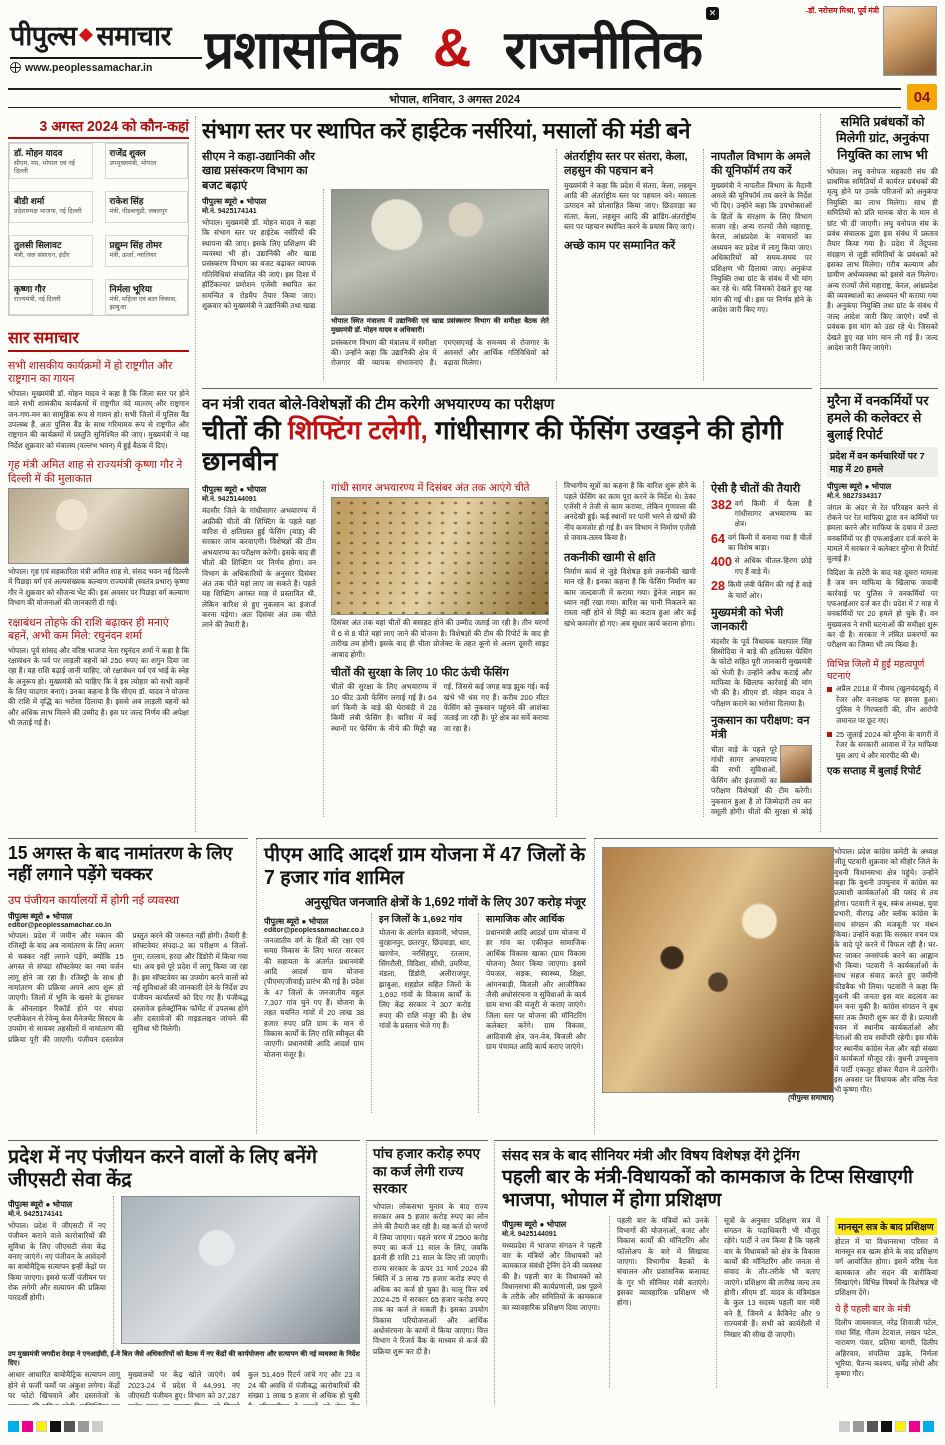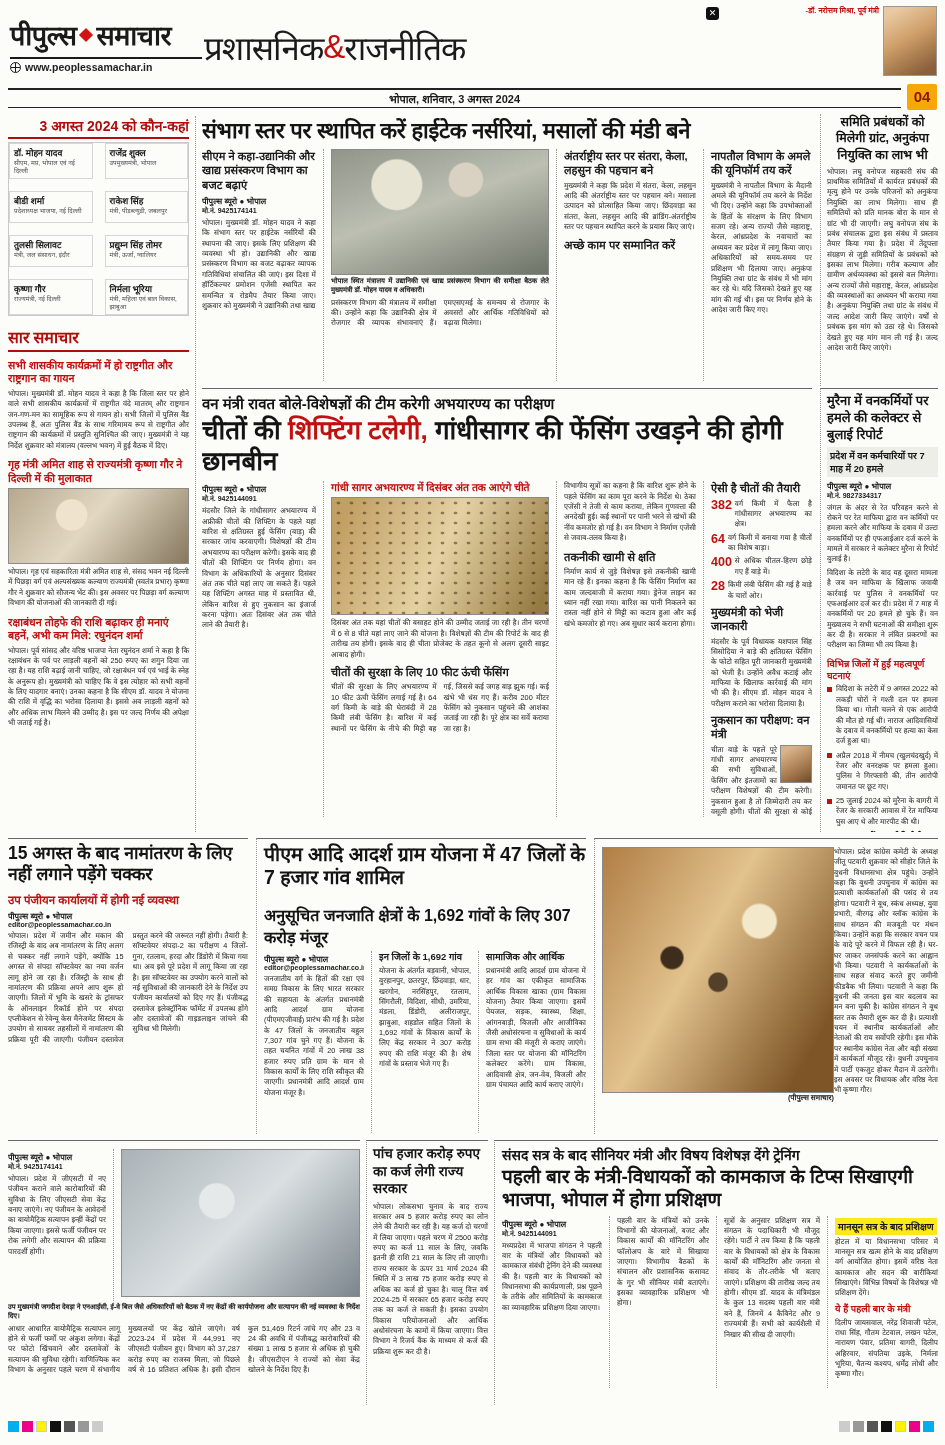"प्रशासनिक" .masthead { font-size: 33px -> 53px; font-weight: 400 -> 700; justify-content: flex-start -> space-between }
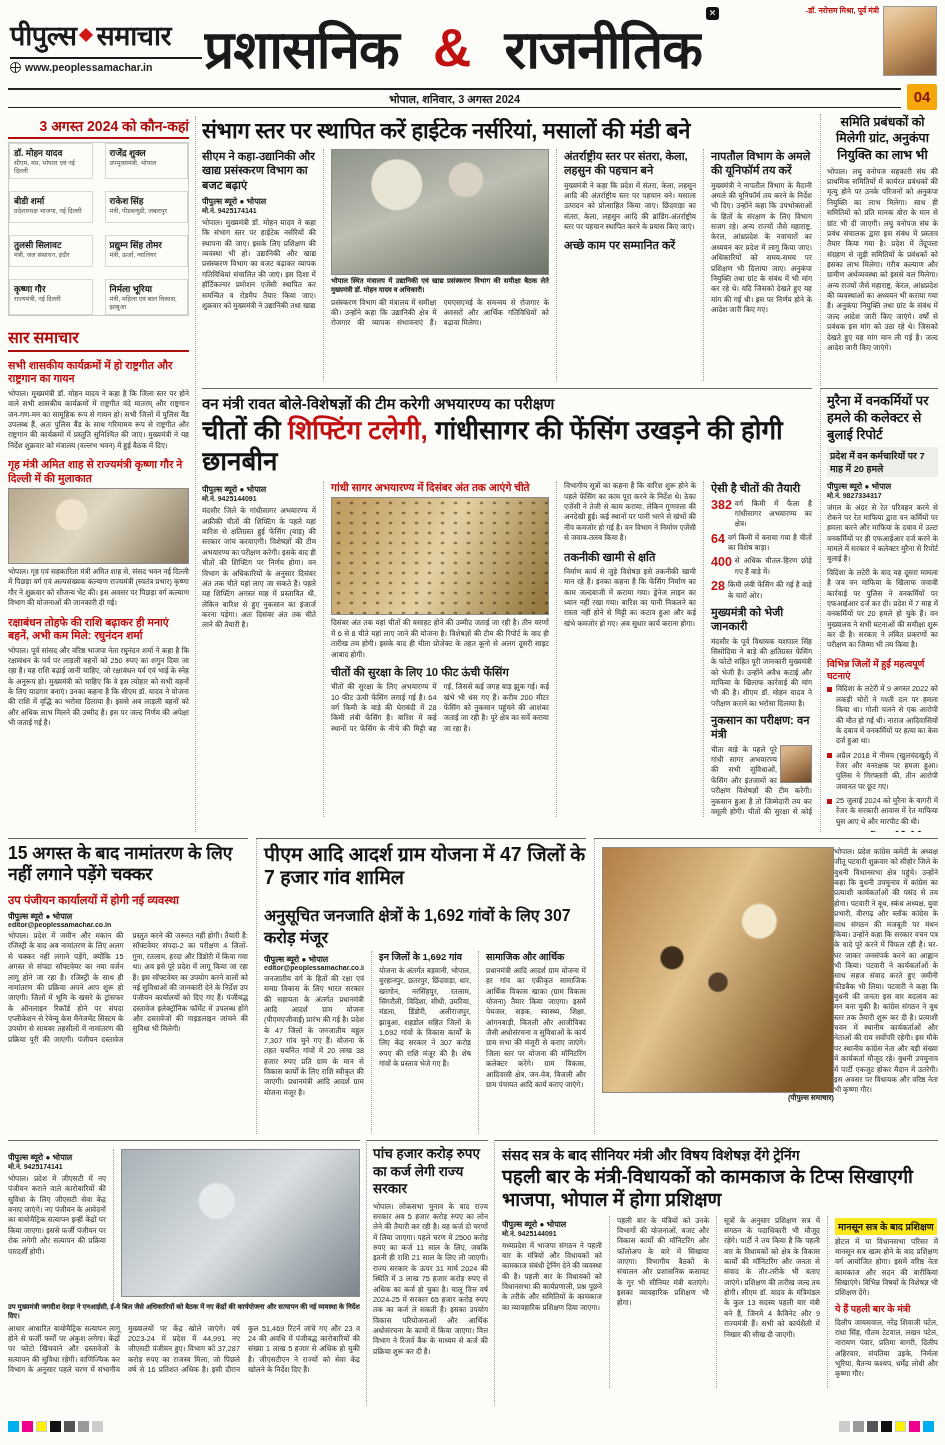"प्रसंस्करण विभाग की मंत्रालय में" div.ncol { margin-top: none -> 40px }
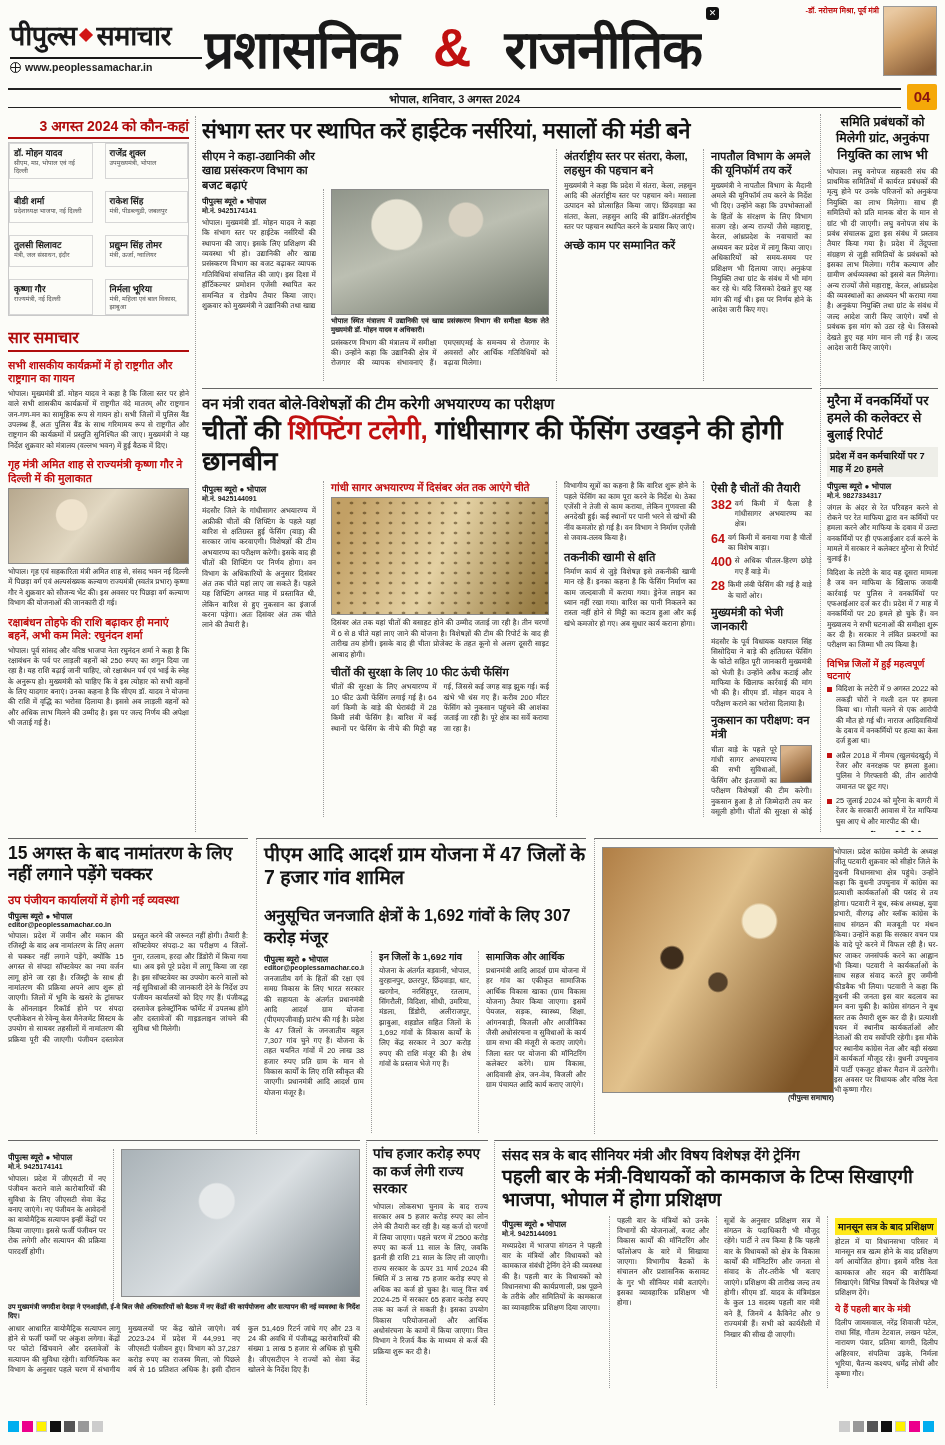"सभी शासकीय कार्यक्रमों में हो" .saar-head { font-weight: 700 -> 400 }
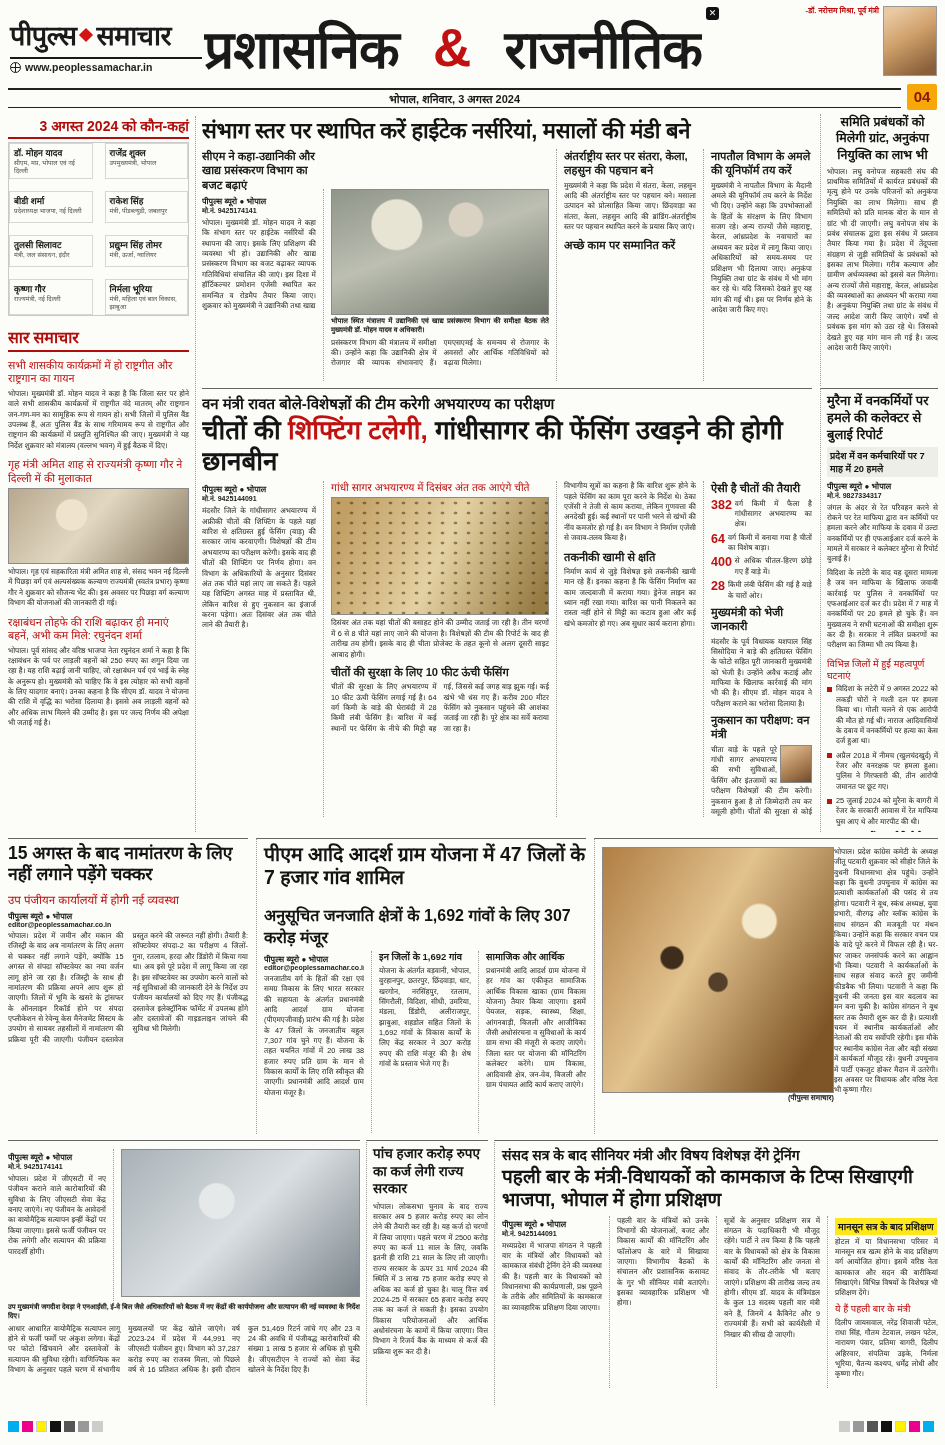"विदिशा के लटेरी में 9" div.ev { html: <div>विदिशा के लटेरी में 9 अगस्त 2022 को लकड़ी चोरों ने गश्ती दल पर हमला किया था। गोली चलने से एक आरोपी की मौत हो गई थी। नाराज आदिवासियों के दबाव में वनकर्मियों पर हत्या का केस दर्ज हुआ था।</div> -> none }
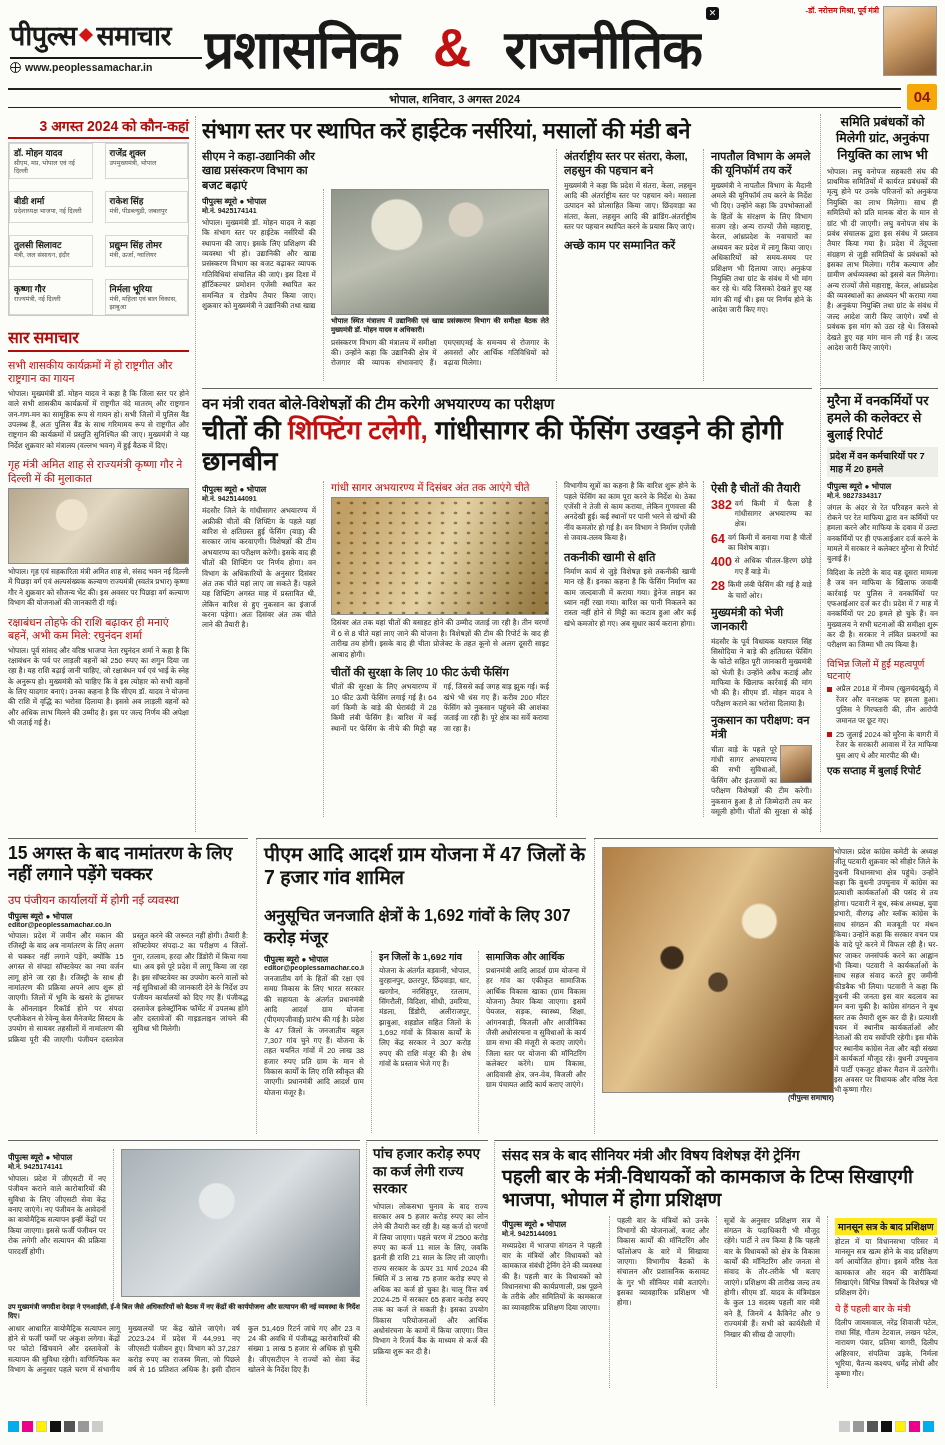"अनुसूचित जनजाति क्षेत्रों के 1,692" div.hl { font-size: 16px -> 12px; margin-top: 14px -> 3px; text-align: none -> right }
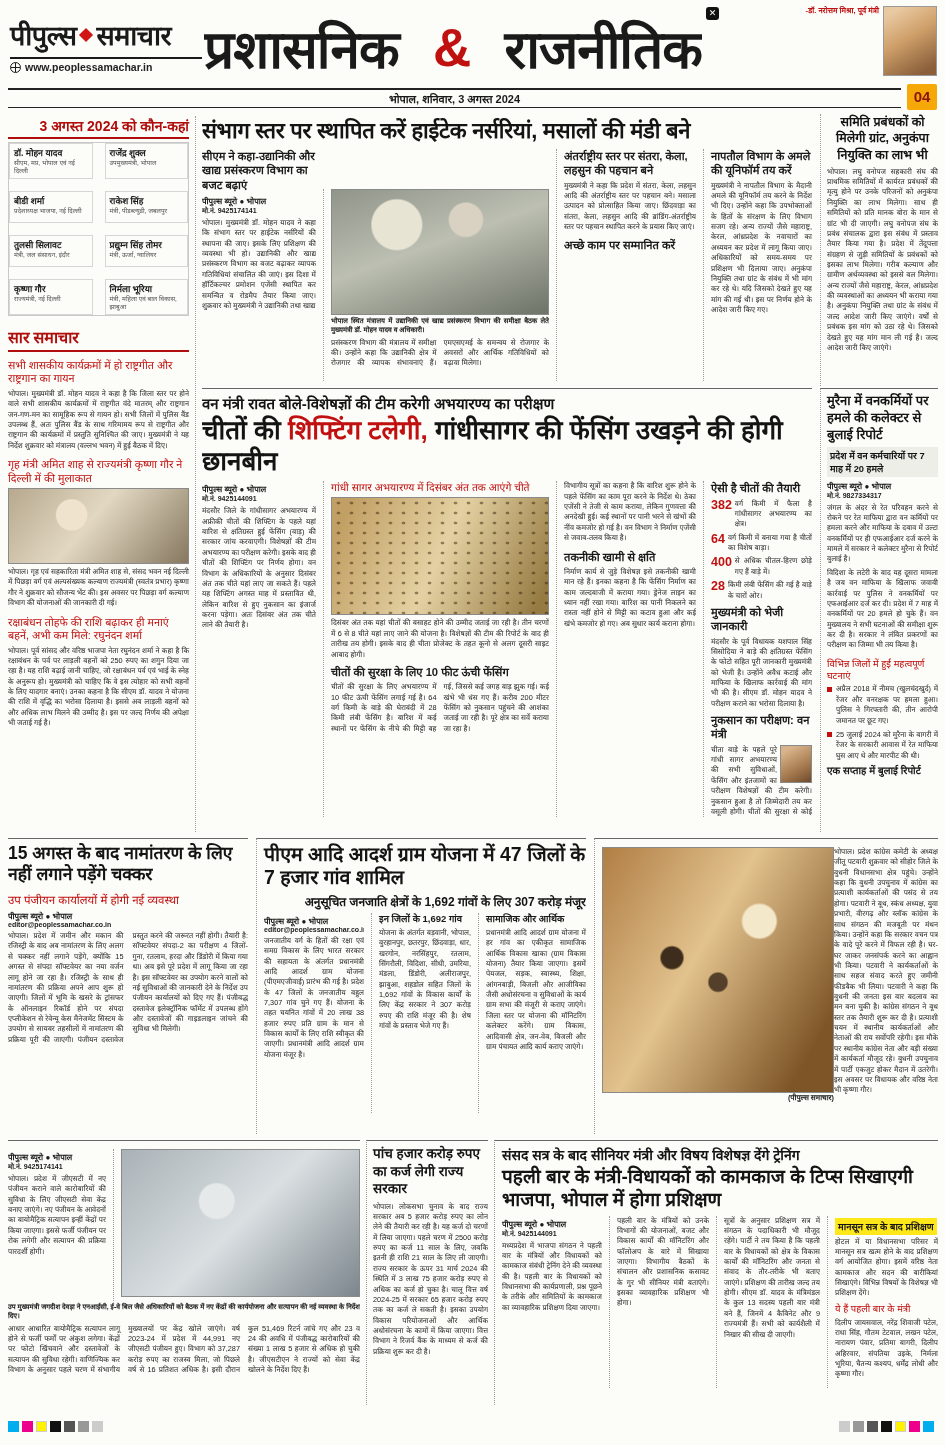"प्रदेश में नए पंजीयन करने" div.hl { html: none -> <div>प्रदेश में नए पंजीयन करने वालों के लिए बनेंगे जीएसटी सेवा केंद्र</div> }
